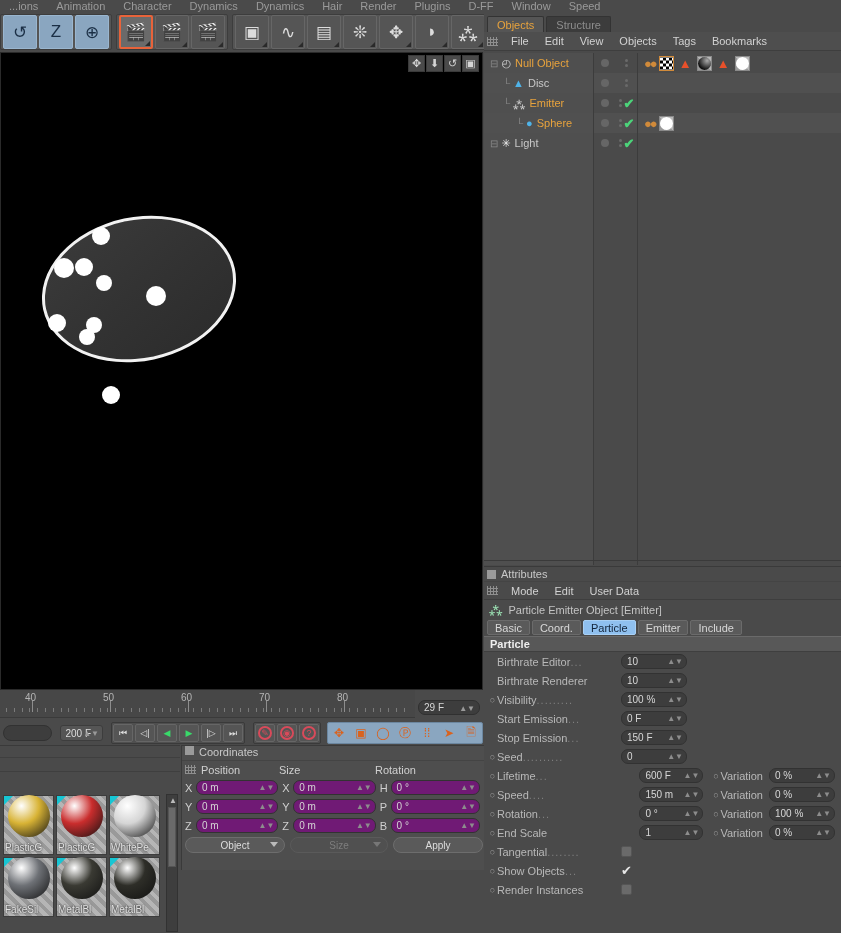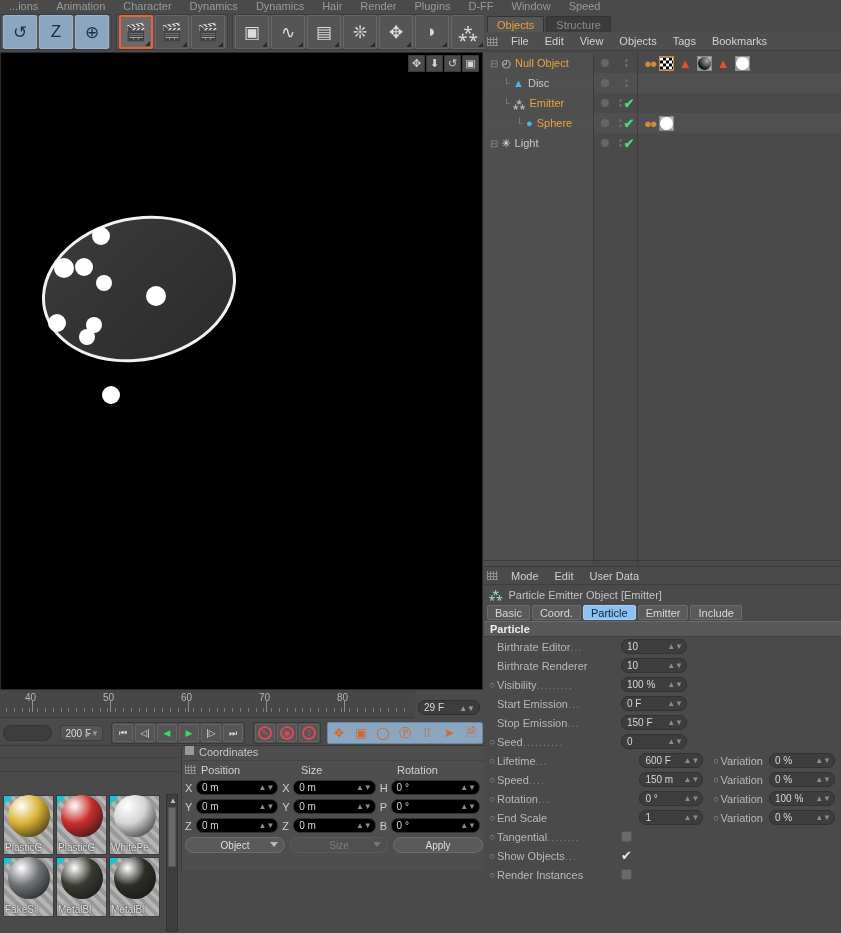"Attributes" div.atitle { html: none -> <div> <span></span> <span>Attributes</span> </div> }
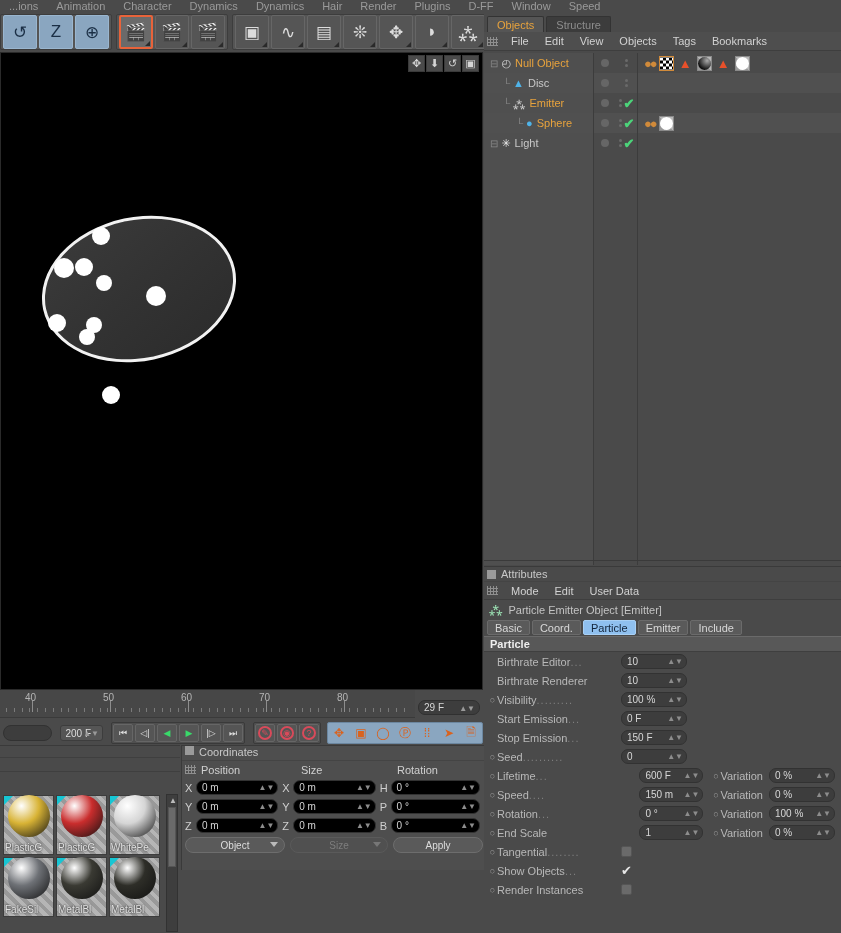"Position" span { width: 100px -> 78px }
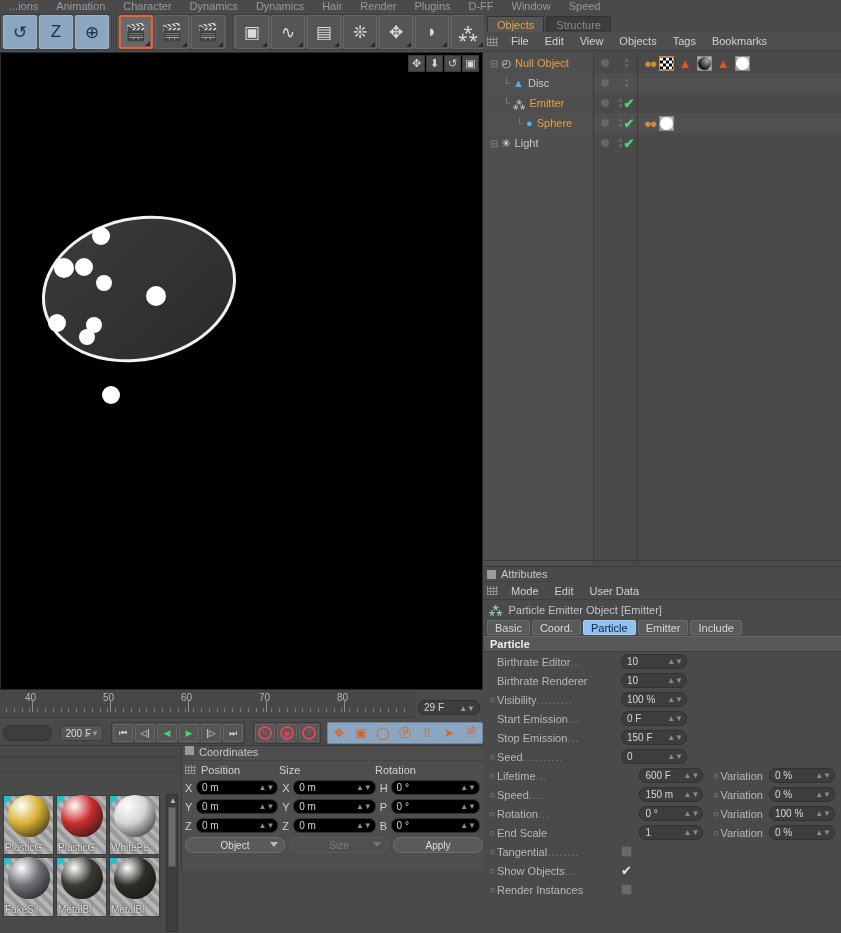"0 m" .cfield { background: #000000 -> #701a75 }
